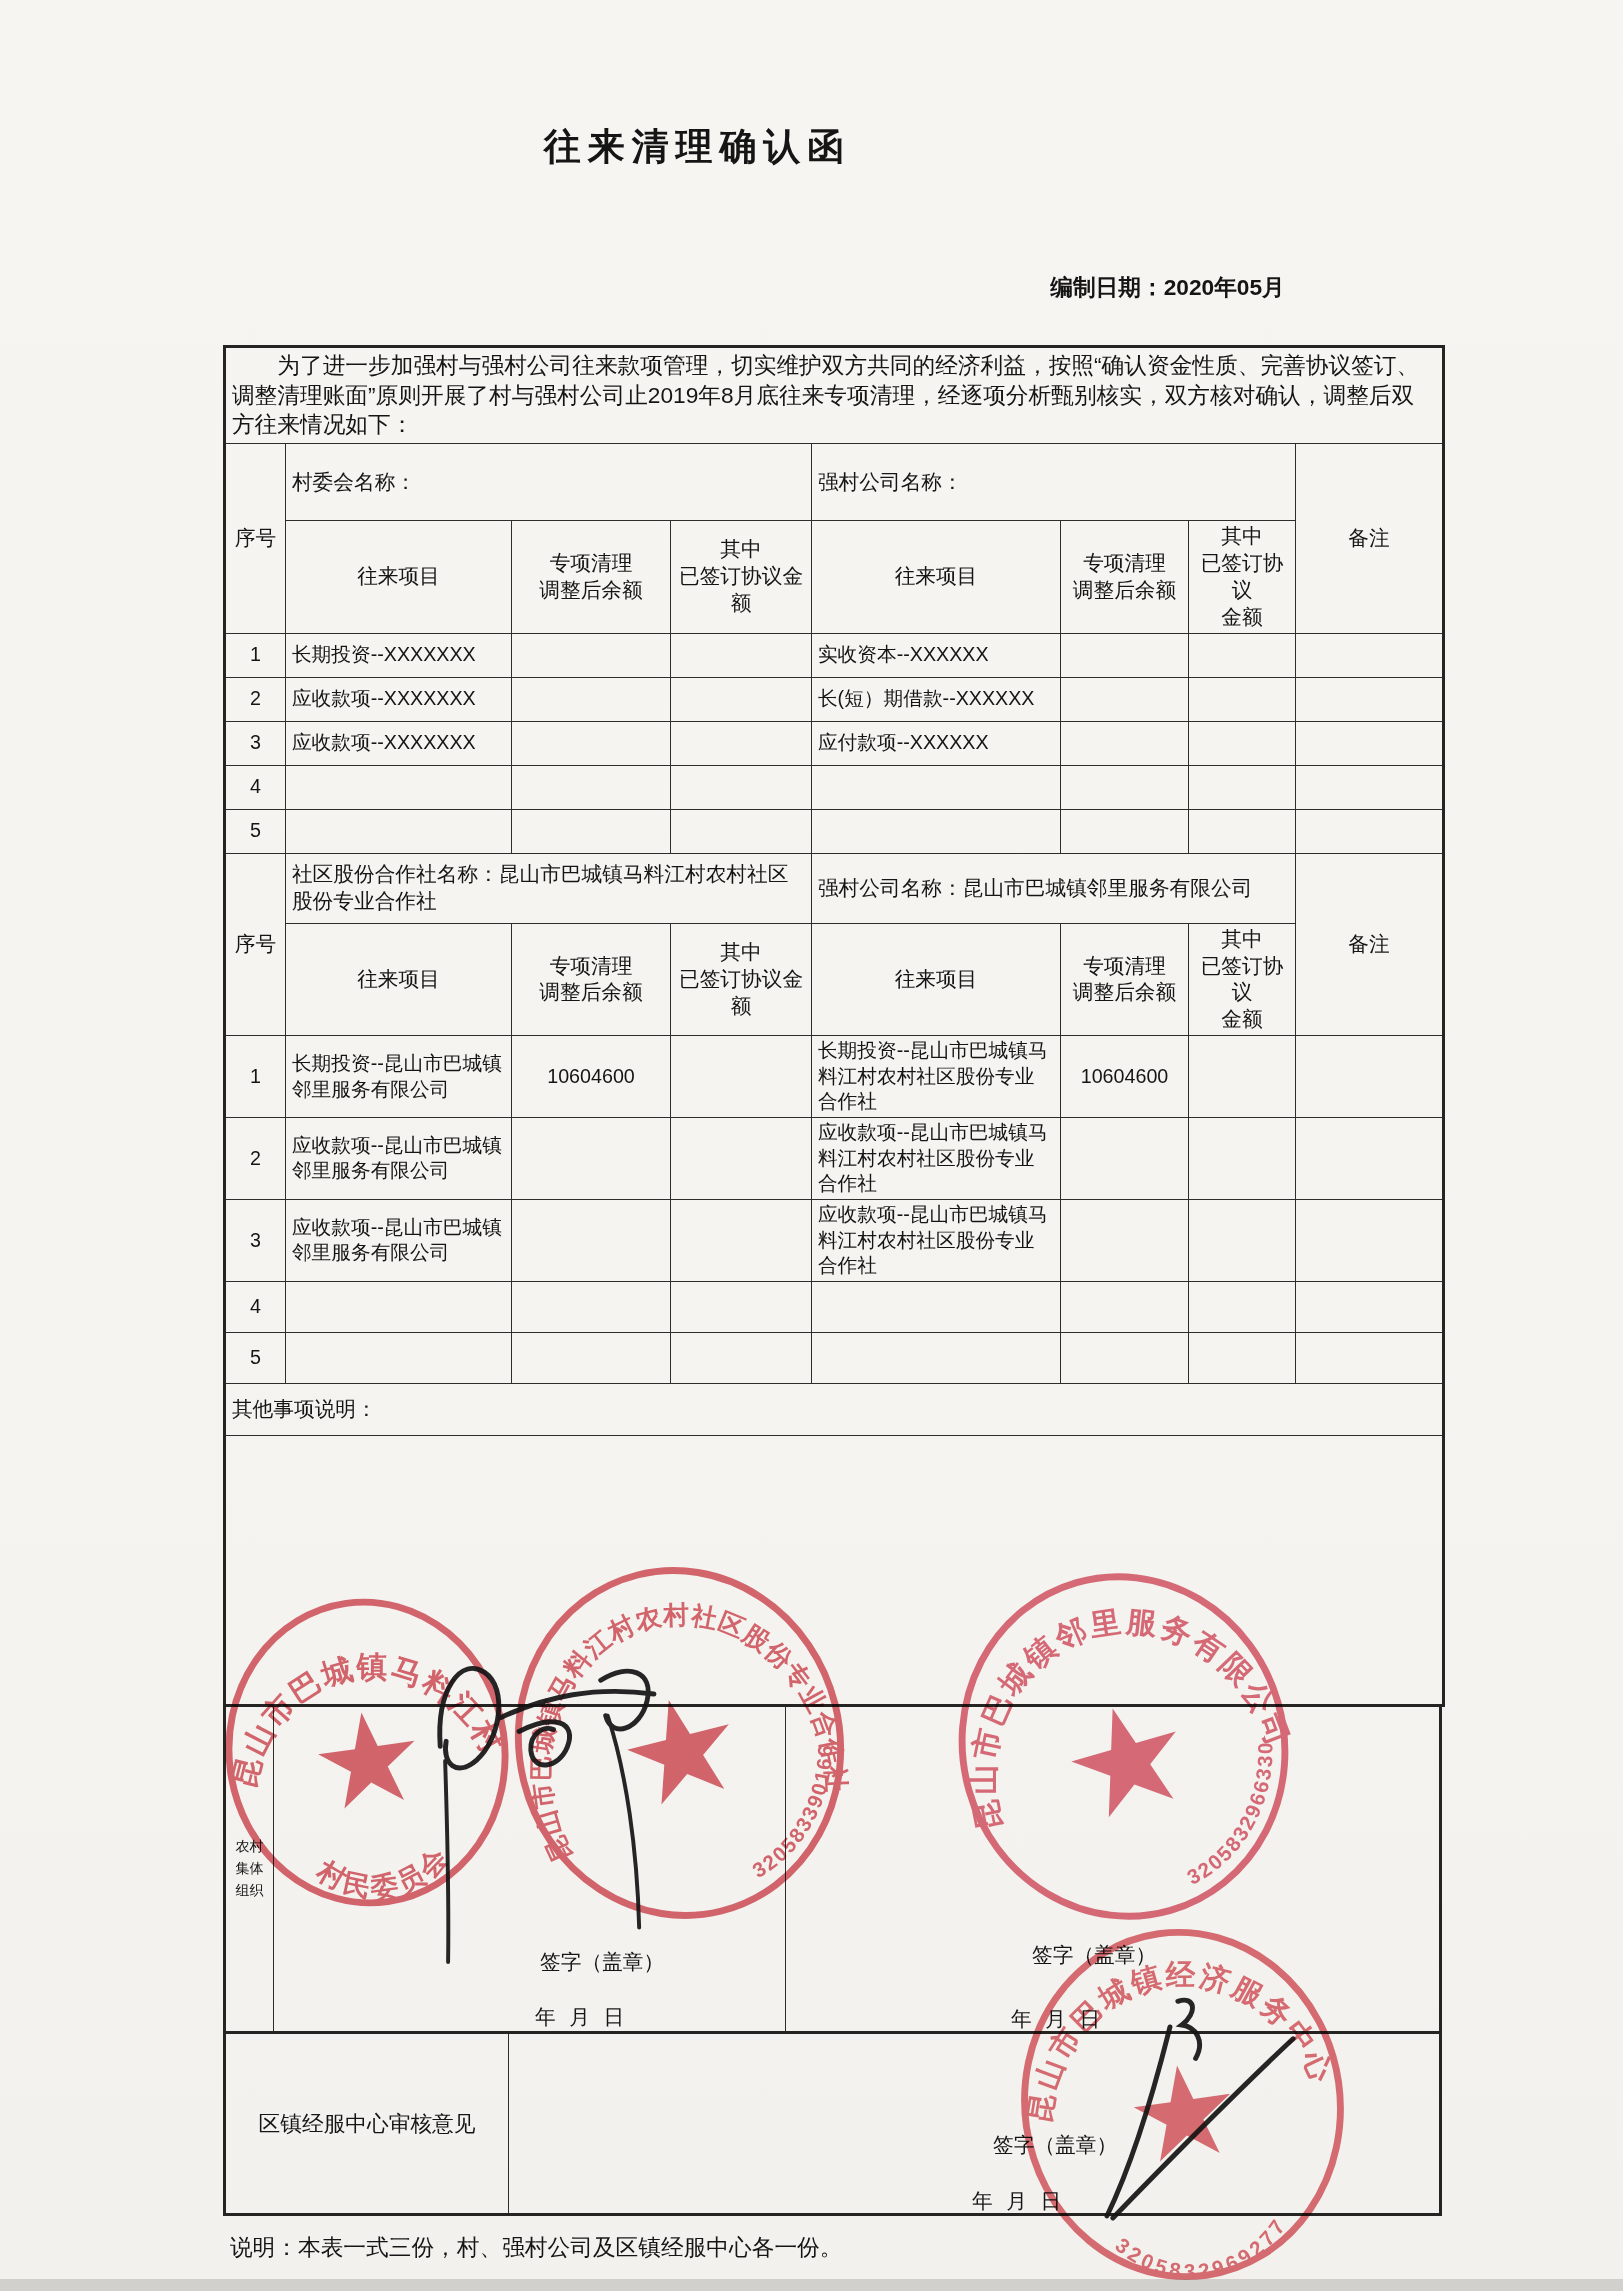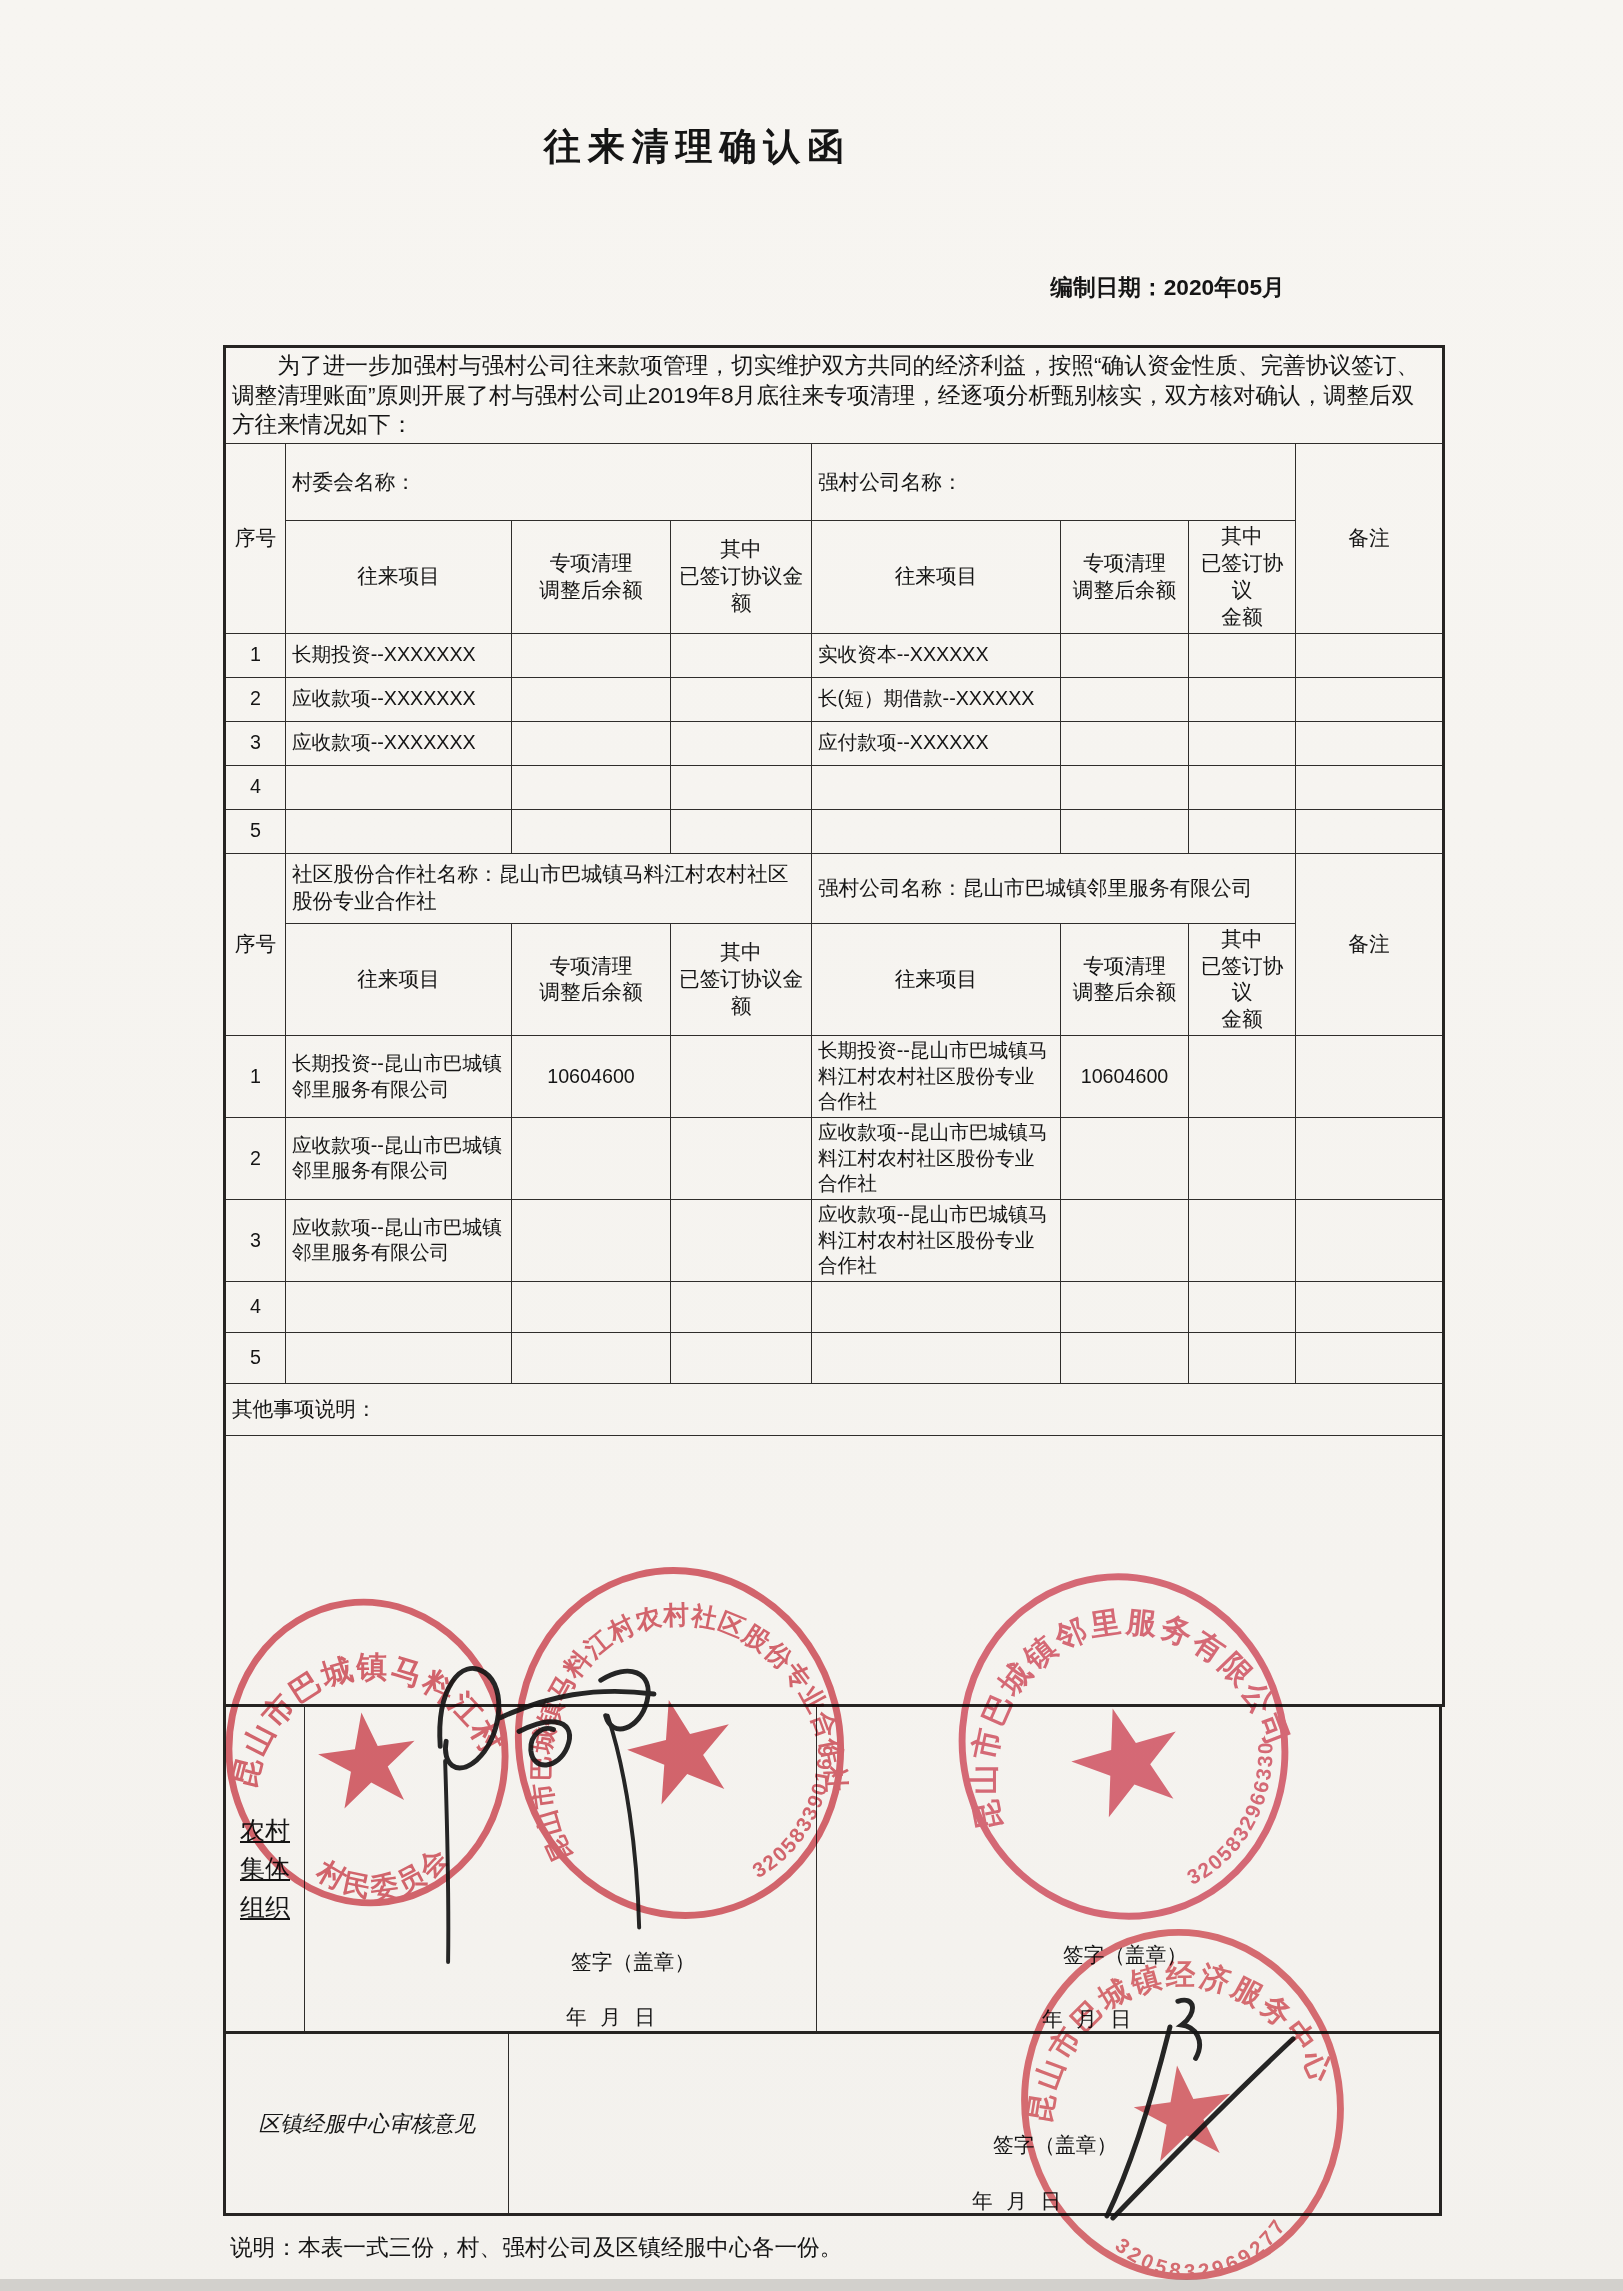"农村" .cell-org { font-size: 25px -> 14px; text-decoration: underline -> none; width: 79px -> 48px }
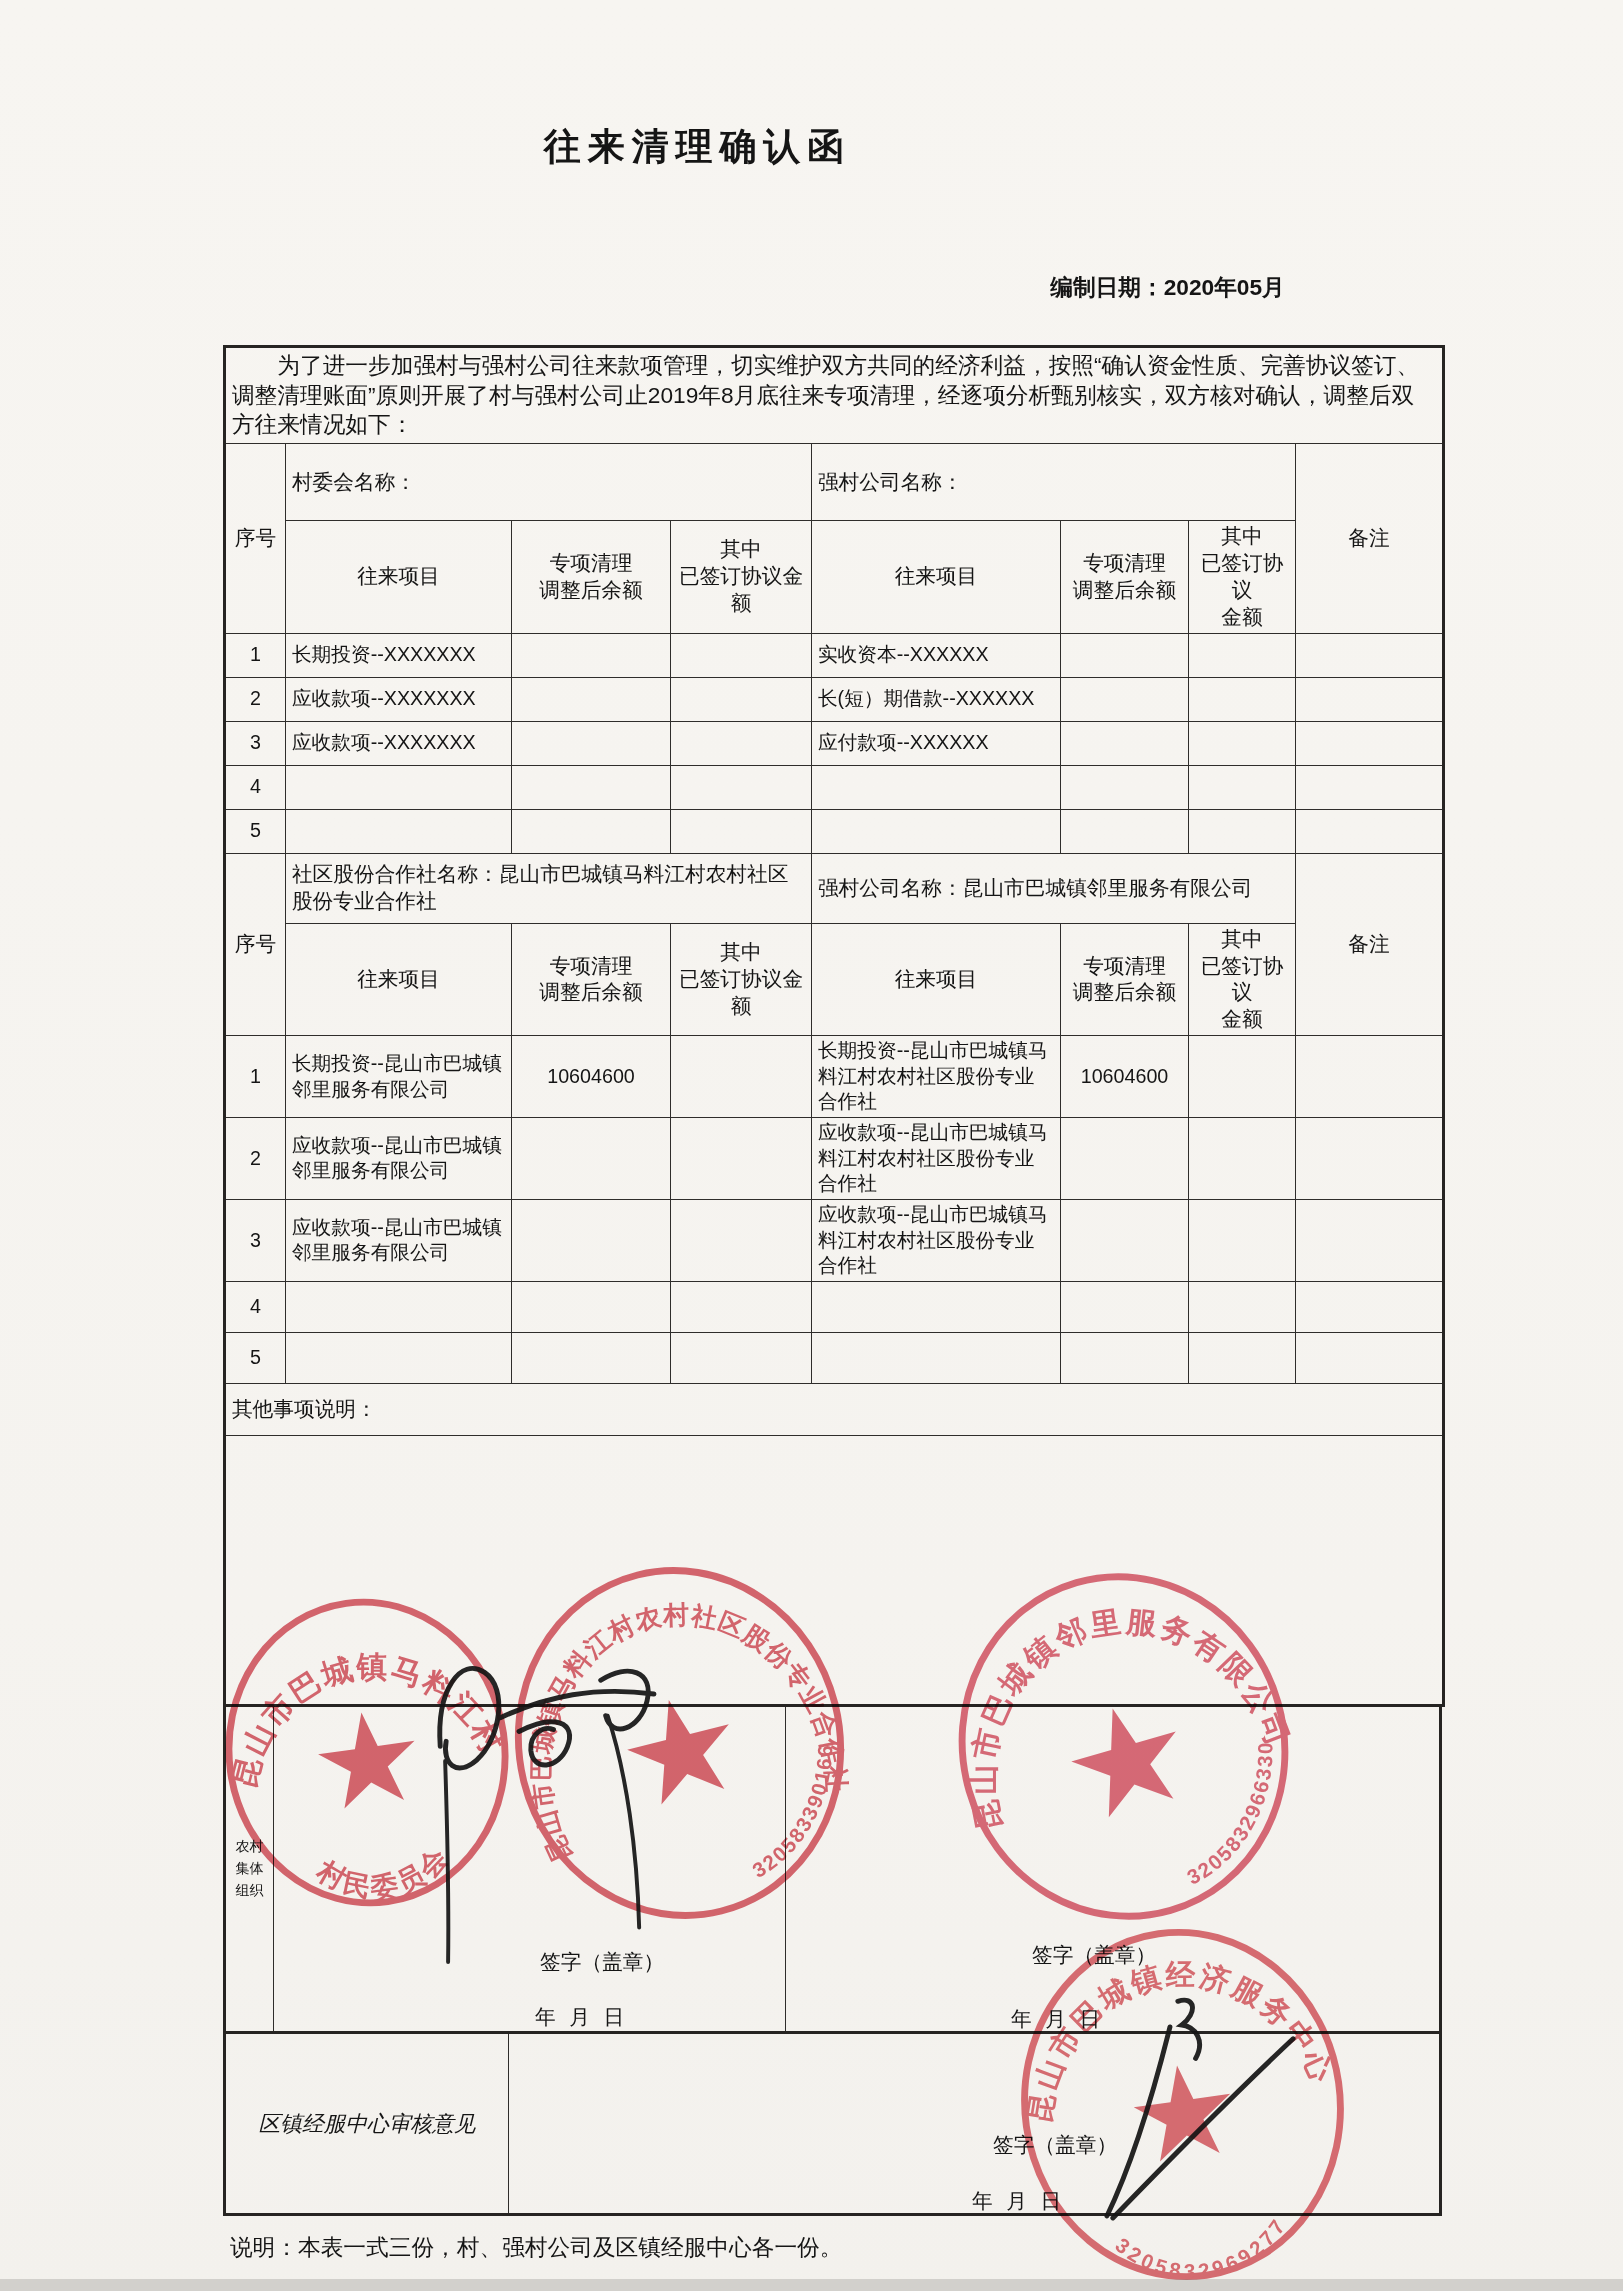"区镇经服中心审核意见" .cell-review { font-style: italic -> none }
